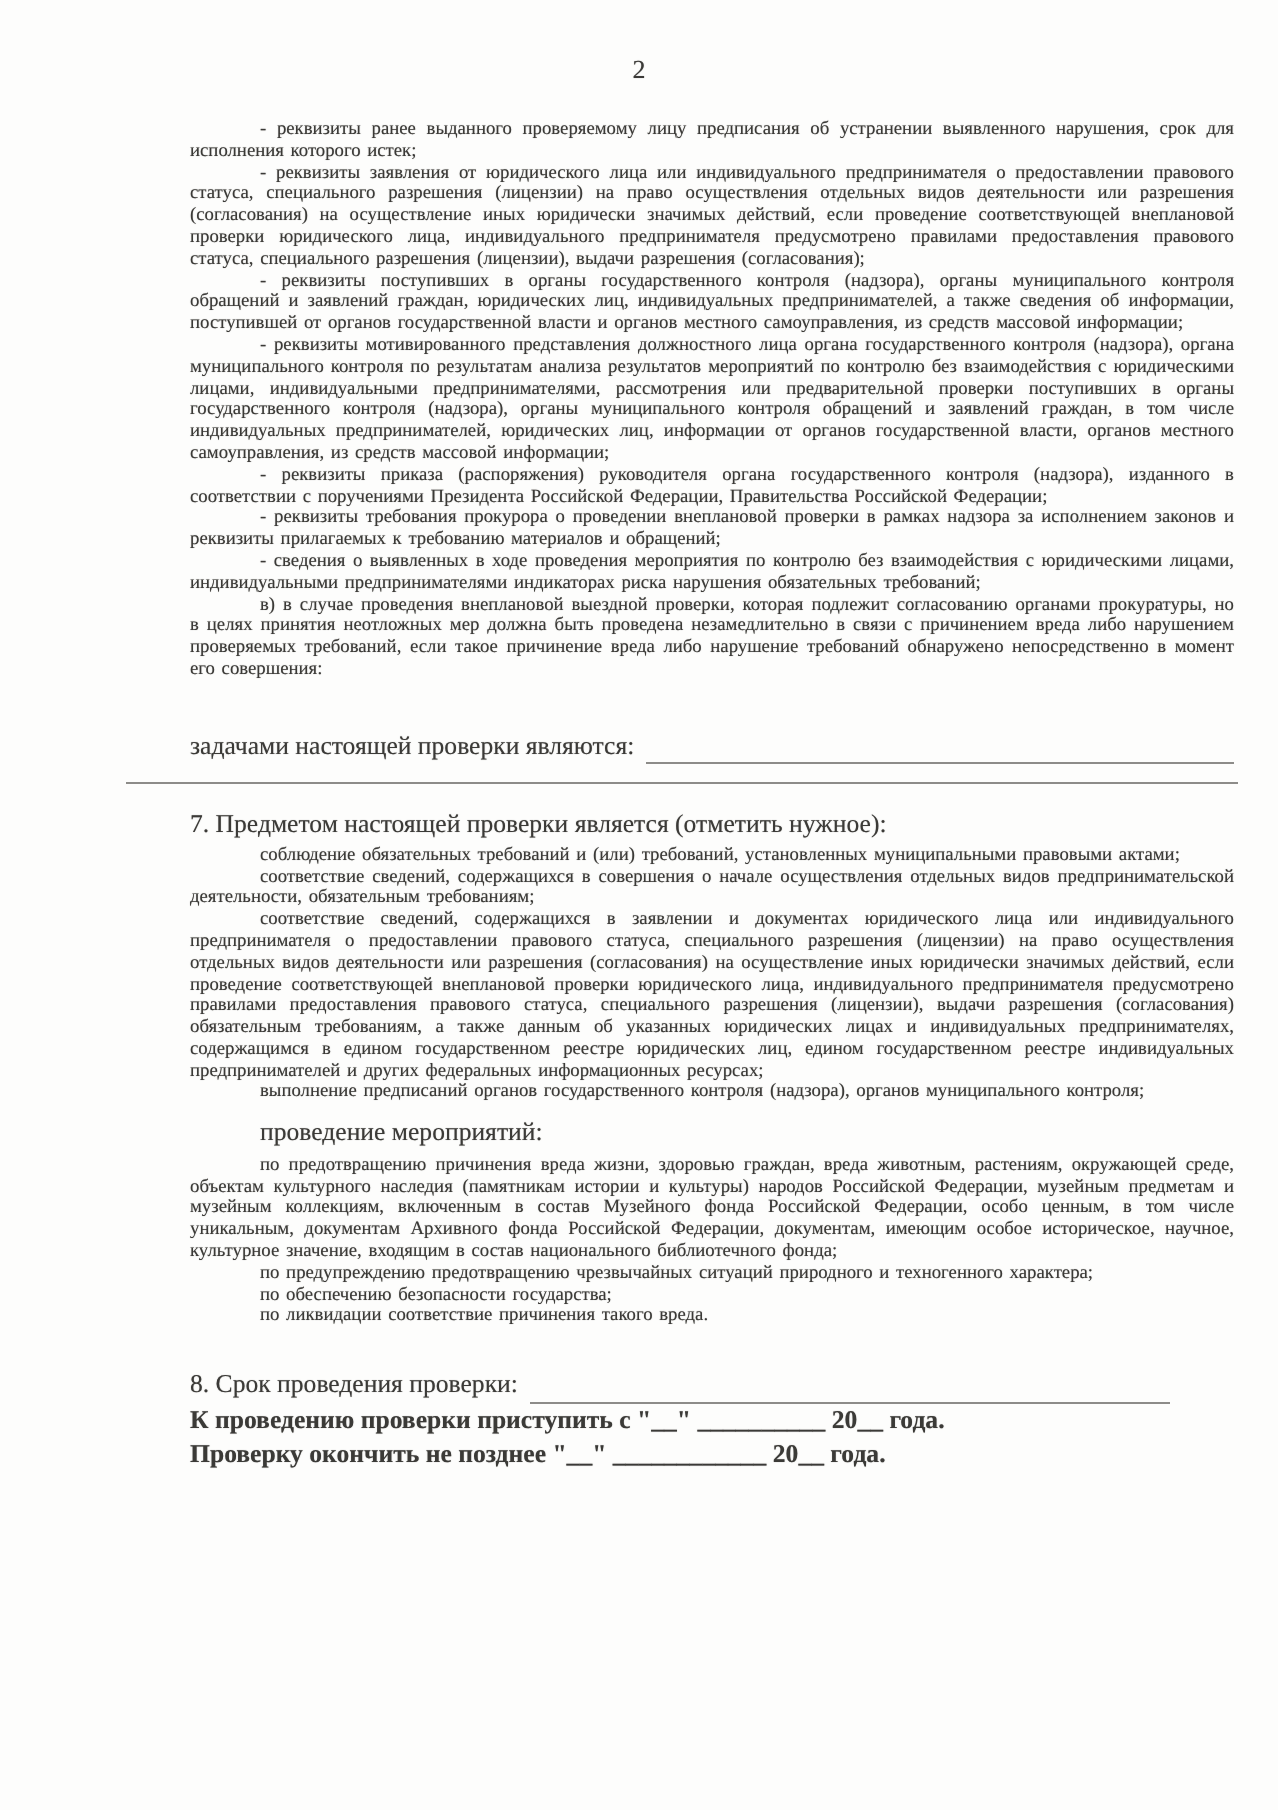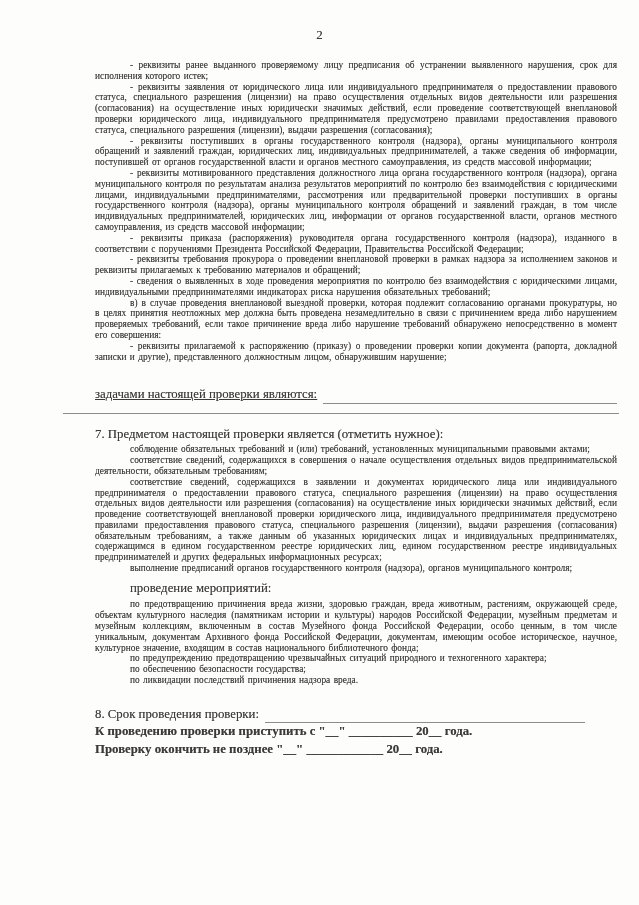"- реквизиты прилагаемой к распоряжению" p.small { html: <p>- реквизиты прилагаемой к распоряжению (приказу) о проведении проверки копии документа (рапорта, докладной записки и другие), представленного должностным лицом, обнаружившим нарушение;</p> -> none }
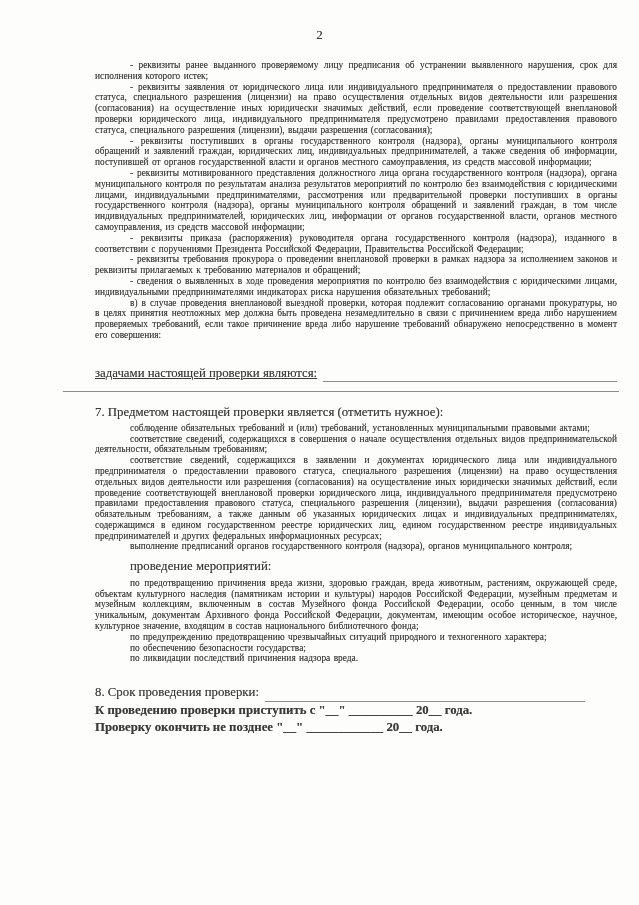"задачами настоящей проверки являются:" .tasks-row .label { text-decoration: underline -> none }
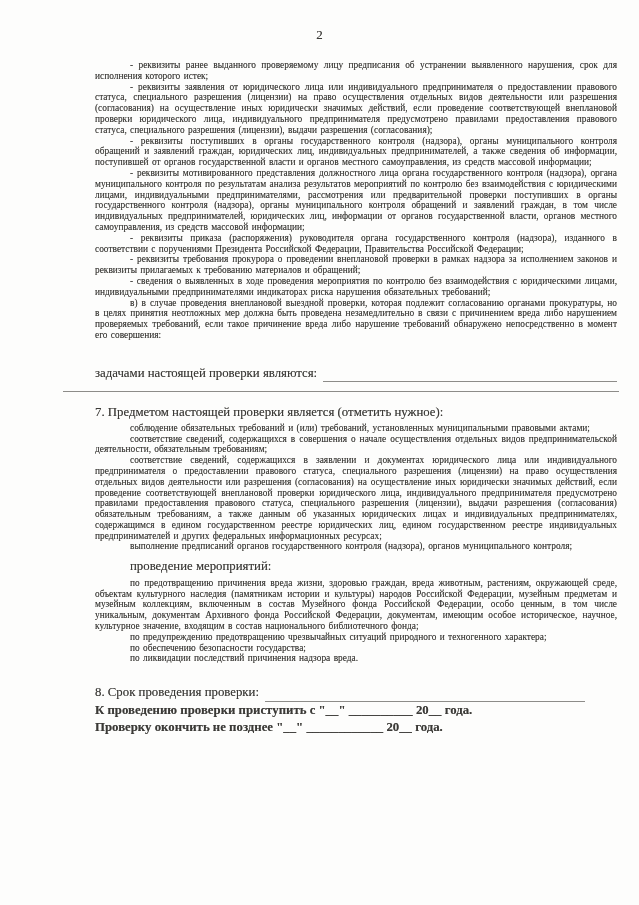"по ликвидации последствий причинения" p.small { text: последствий причинения надзора -> соответствие причинения такого }
